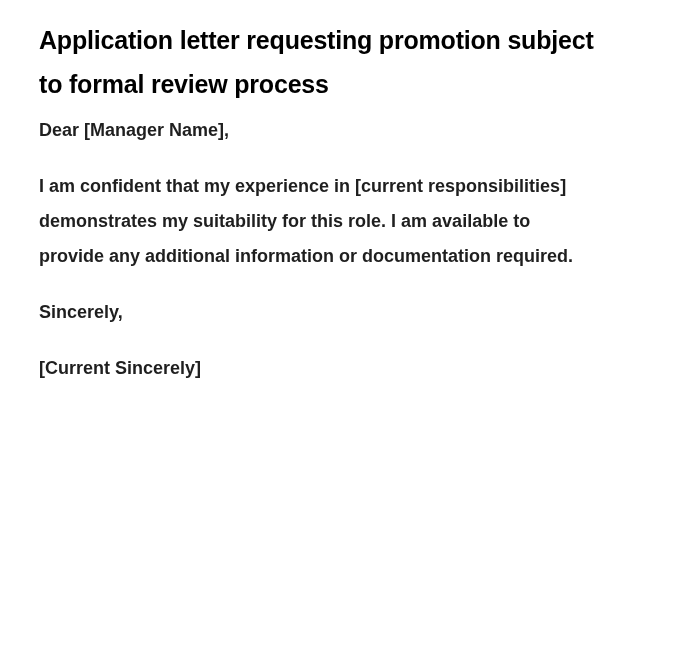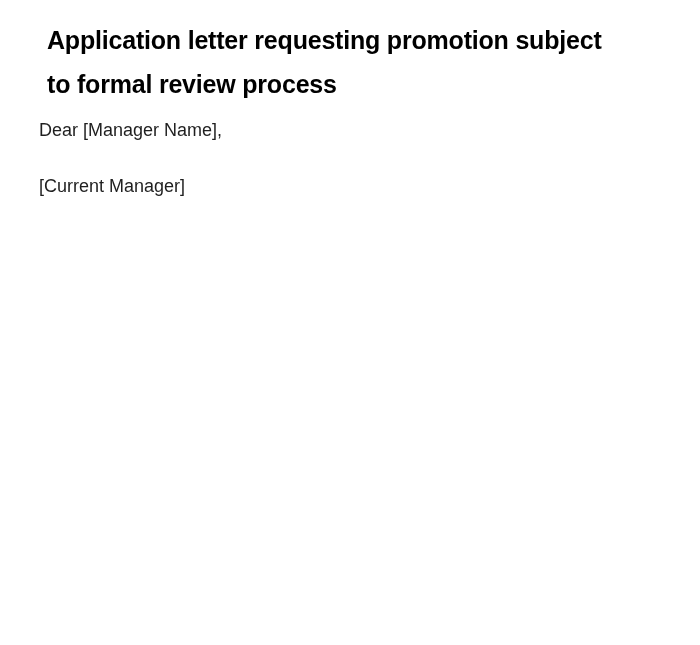"Application letter requesting promotion" .doc-title { margin: 0 0 7px 8px -> 0 0 7px 0 }
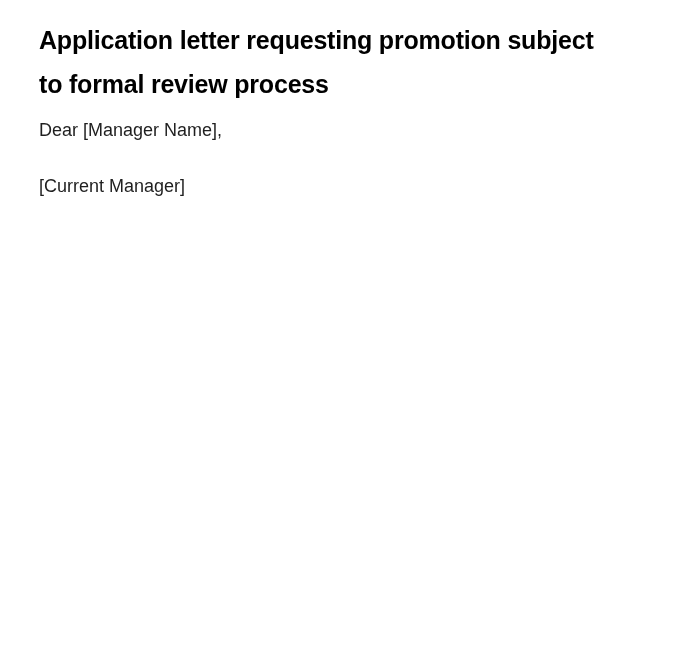"Dear [Manager Name]," .doc-par { font-weight: 400 -> 700 }
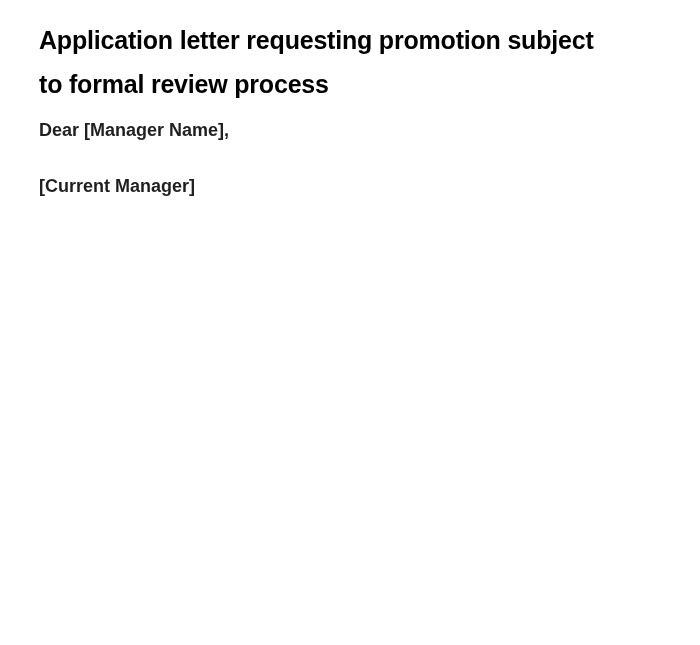"I am confident that my" p.doc-par { html: none -> <p>I am confident that my experience in [current responsibilities] demonstrates my suitability for this role. I am available to provide any additional information or documentation required.</p> }
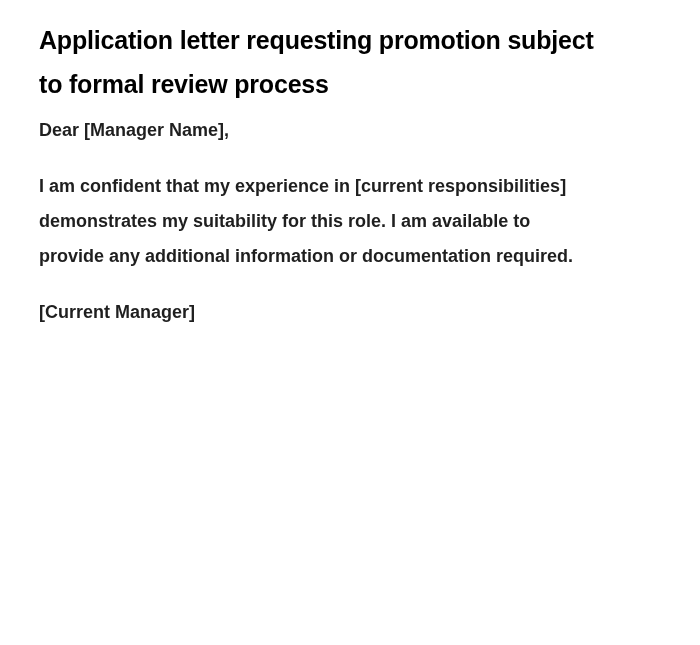"Sincerely," p.doc-par { html: none -> <p>Sincerely,</p> }
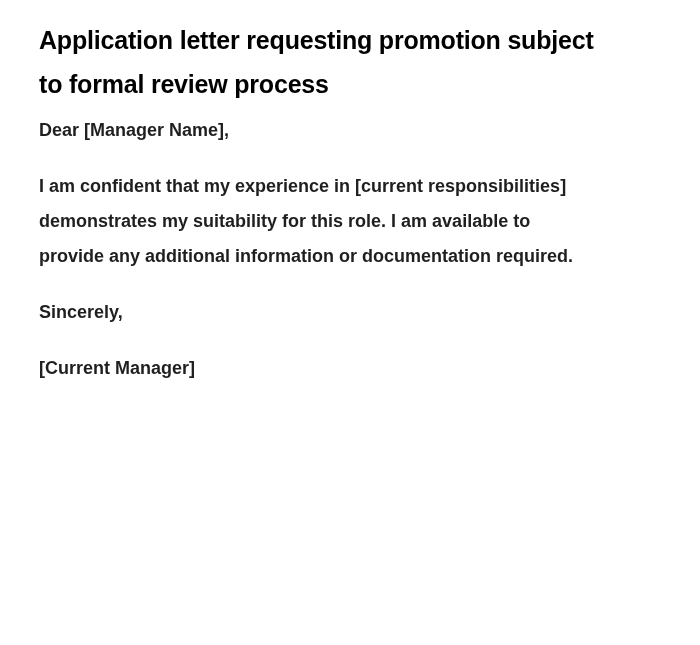"[Current Manager]" p.doc-par { text: Manager -> Sincerely }
